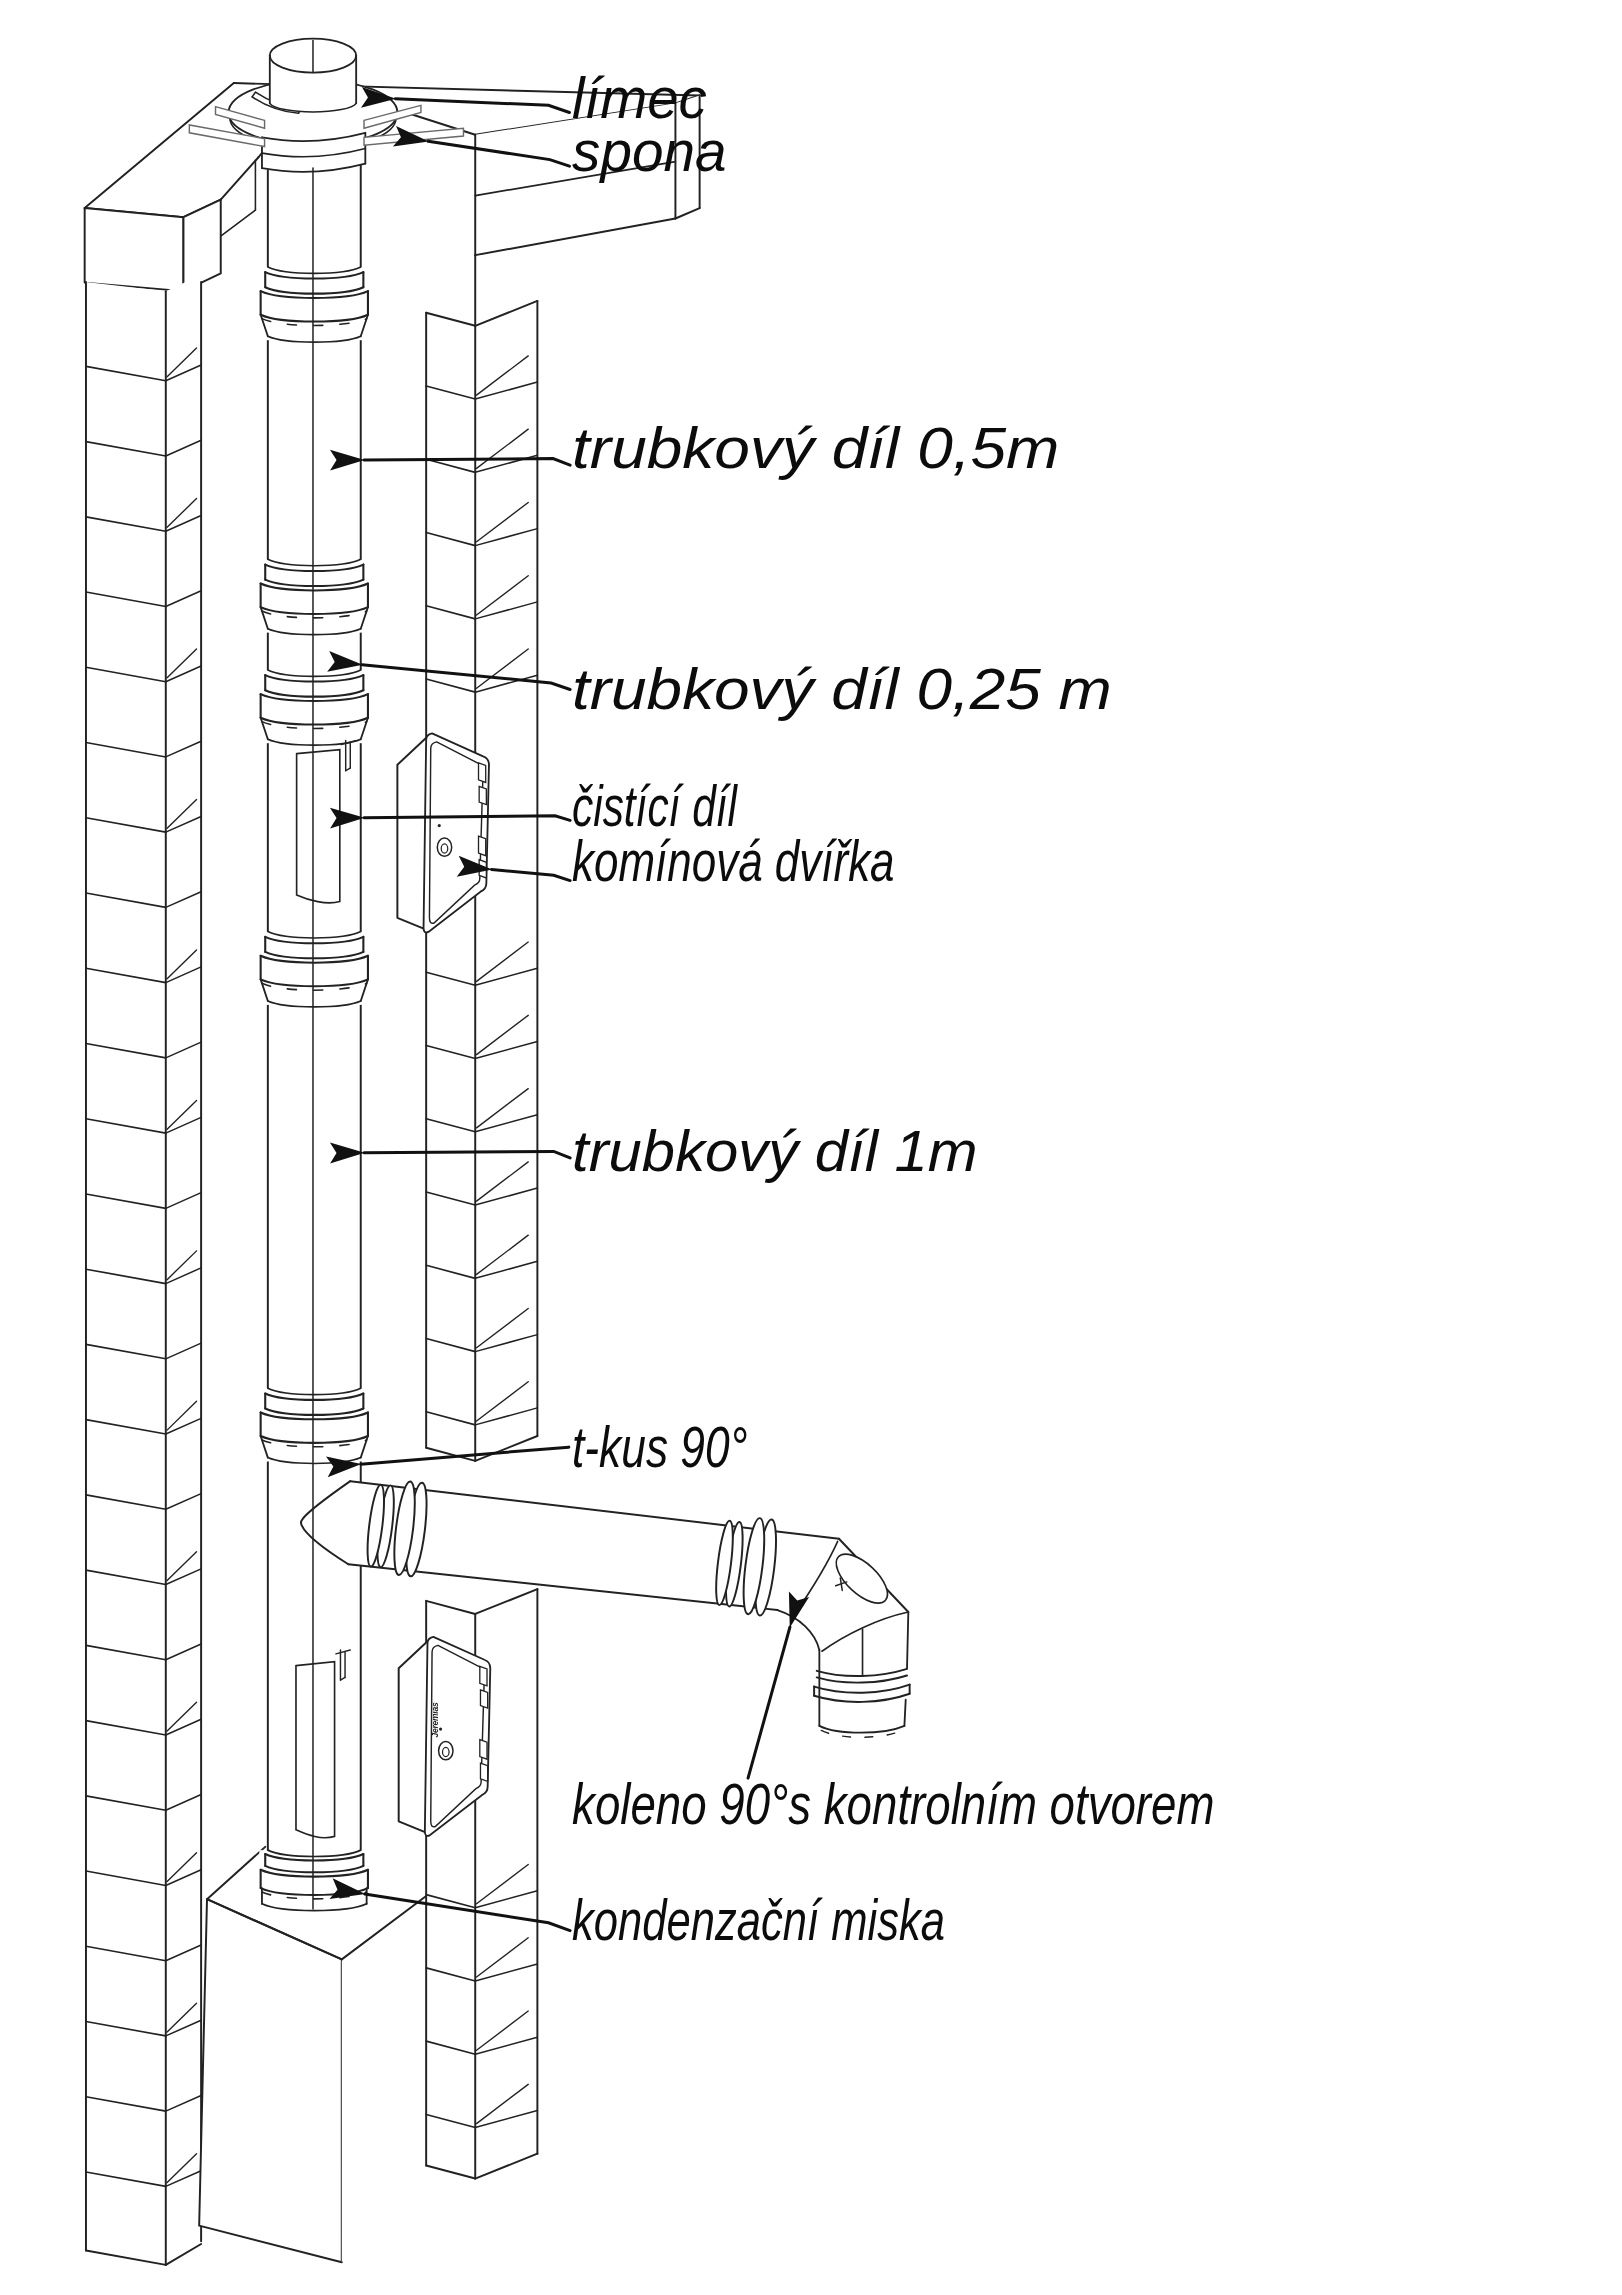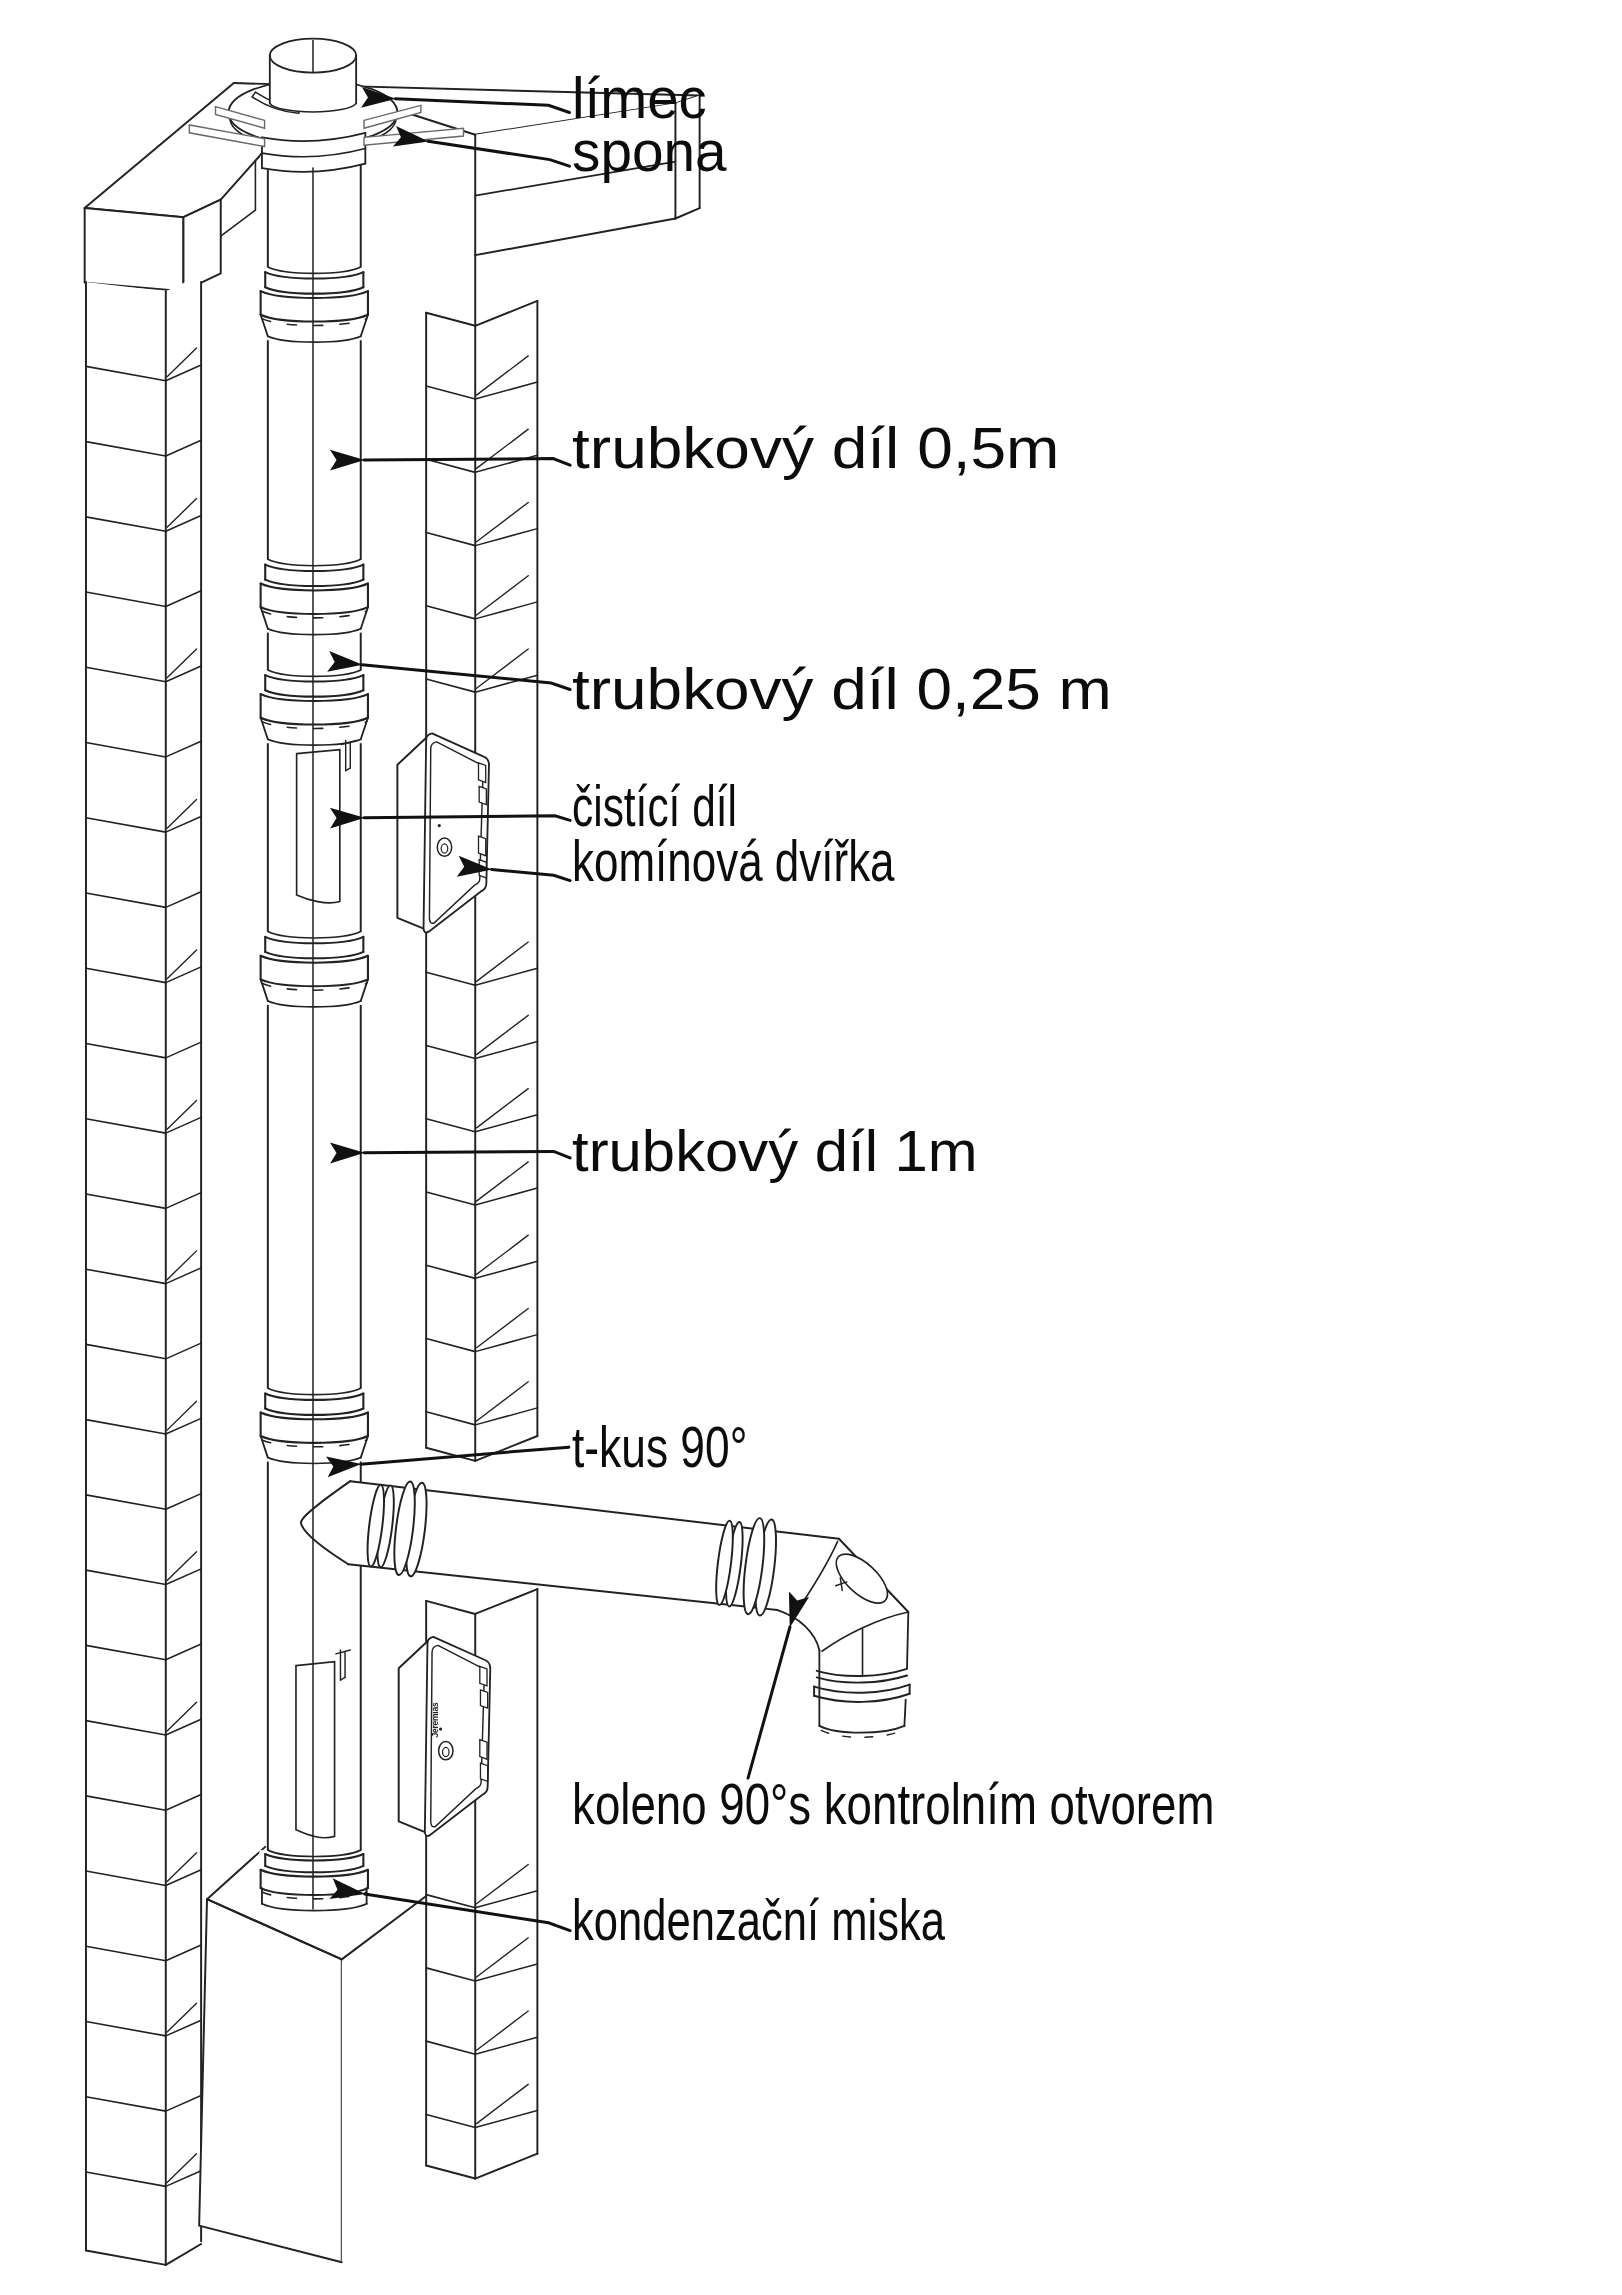"límec" .page { font-style: none -> italic }
